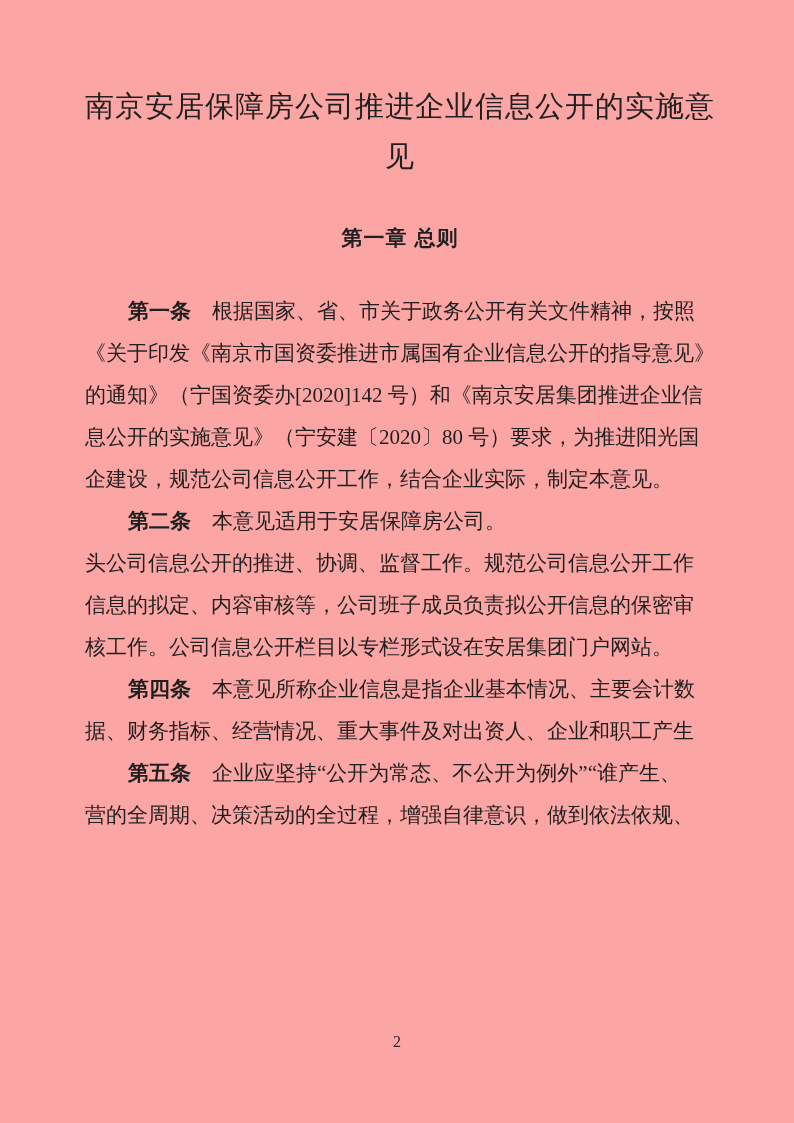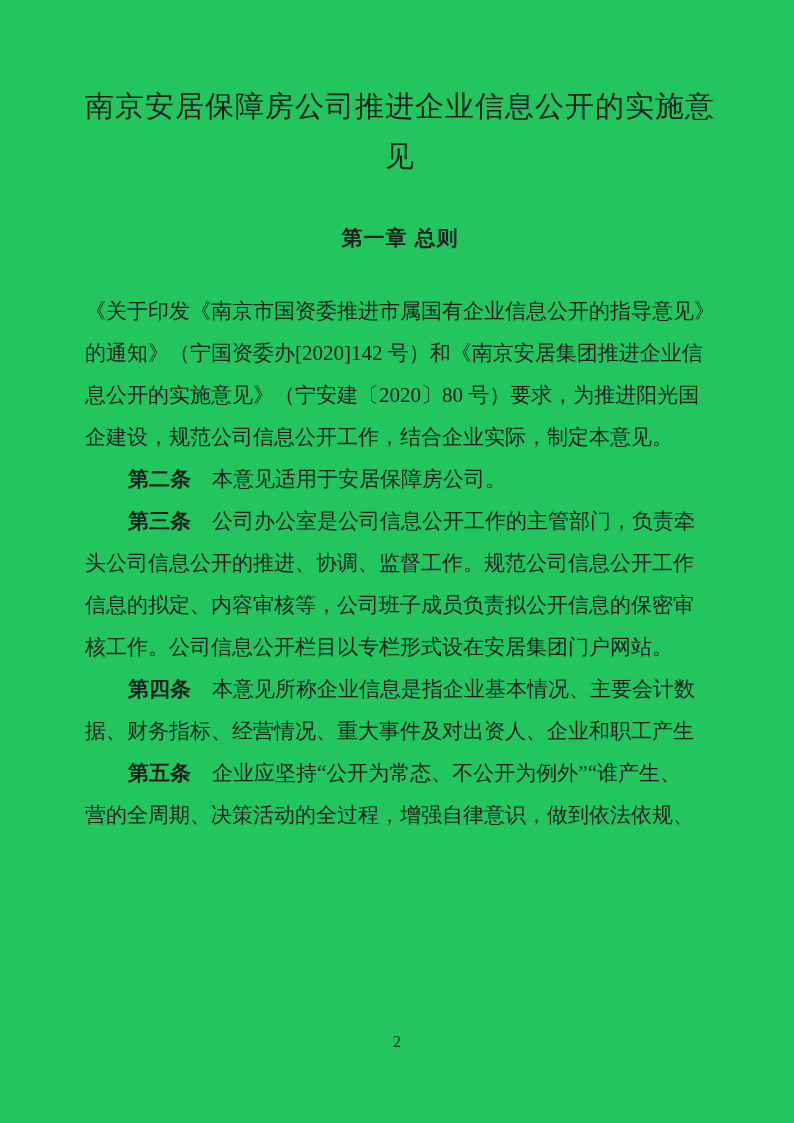"南京安居保障房公司推进企业信息公开的实施意" div.page { background: #22c55e -> #fca5a5 }
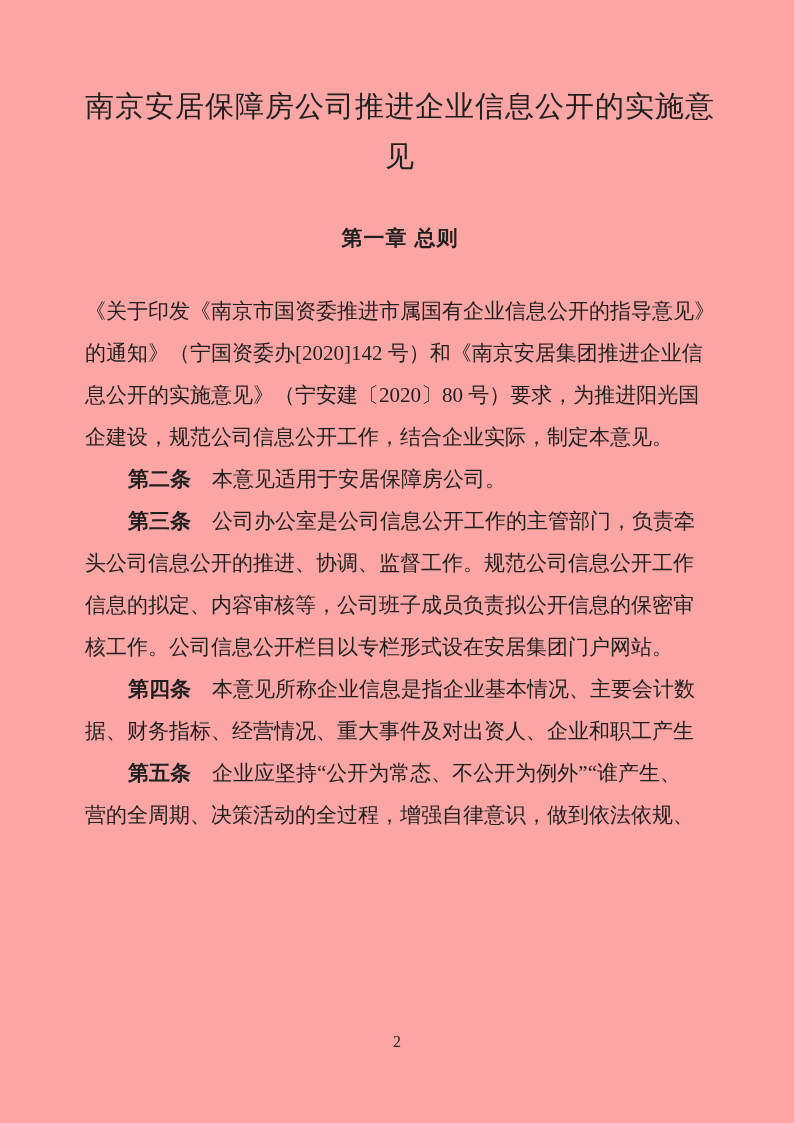"第一条 根据国家、省、市关于政务公开有关文件精神，按照" div.line { html: none -> <div><span>第一条</span><span> 根据国家、省、市关于政务公开有关文件精神，按照</span></div> }
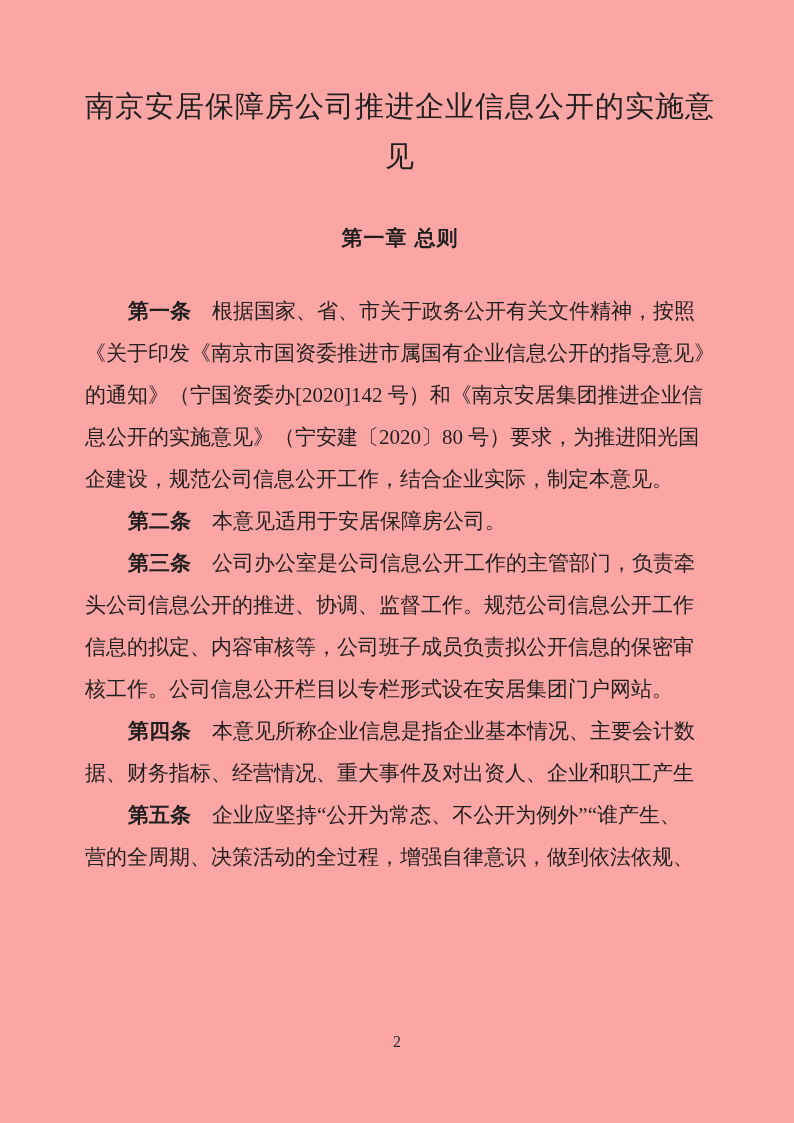"第三条 公司办公室是公司信息公开工作的主管部门，负责牵" div.line { html: <div><span>第三条</span><span> 公司办公室是公司信息公开工作的主管部门，负责牵</span></div> -> none }
